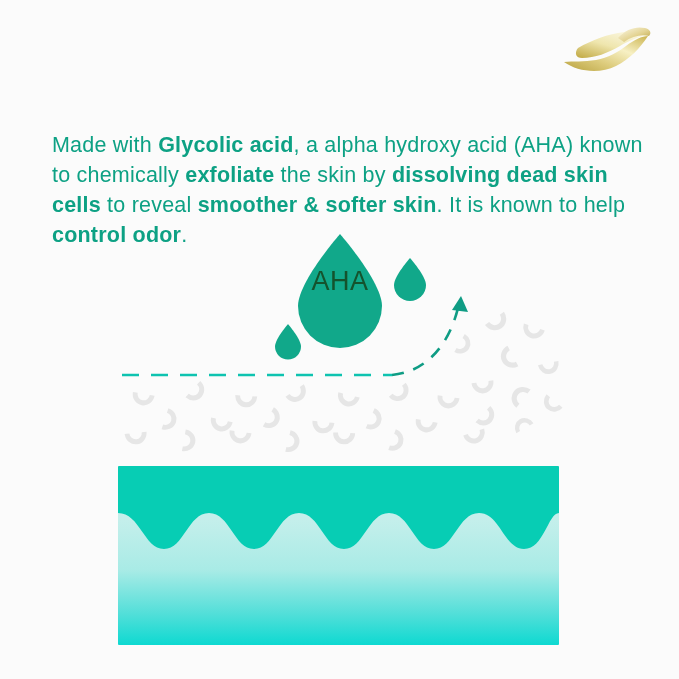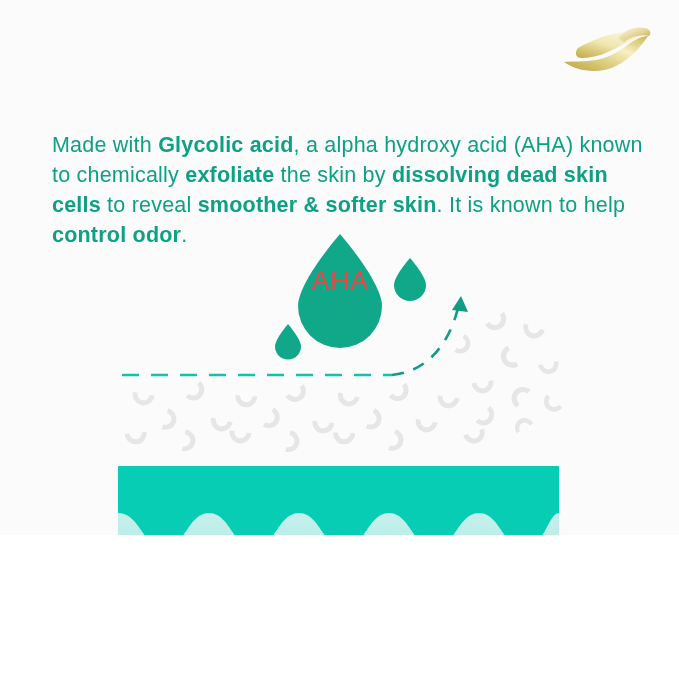"Made with Glycolic acid, a" #page { height: 535px -> 679px }
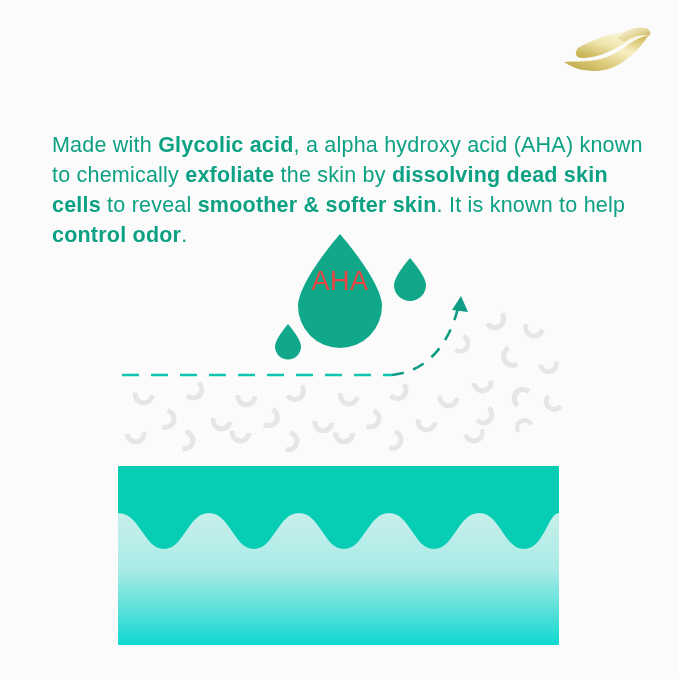"AHA" div { color: #ef4444 -> #14532d }
